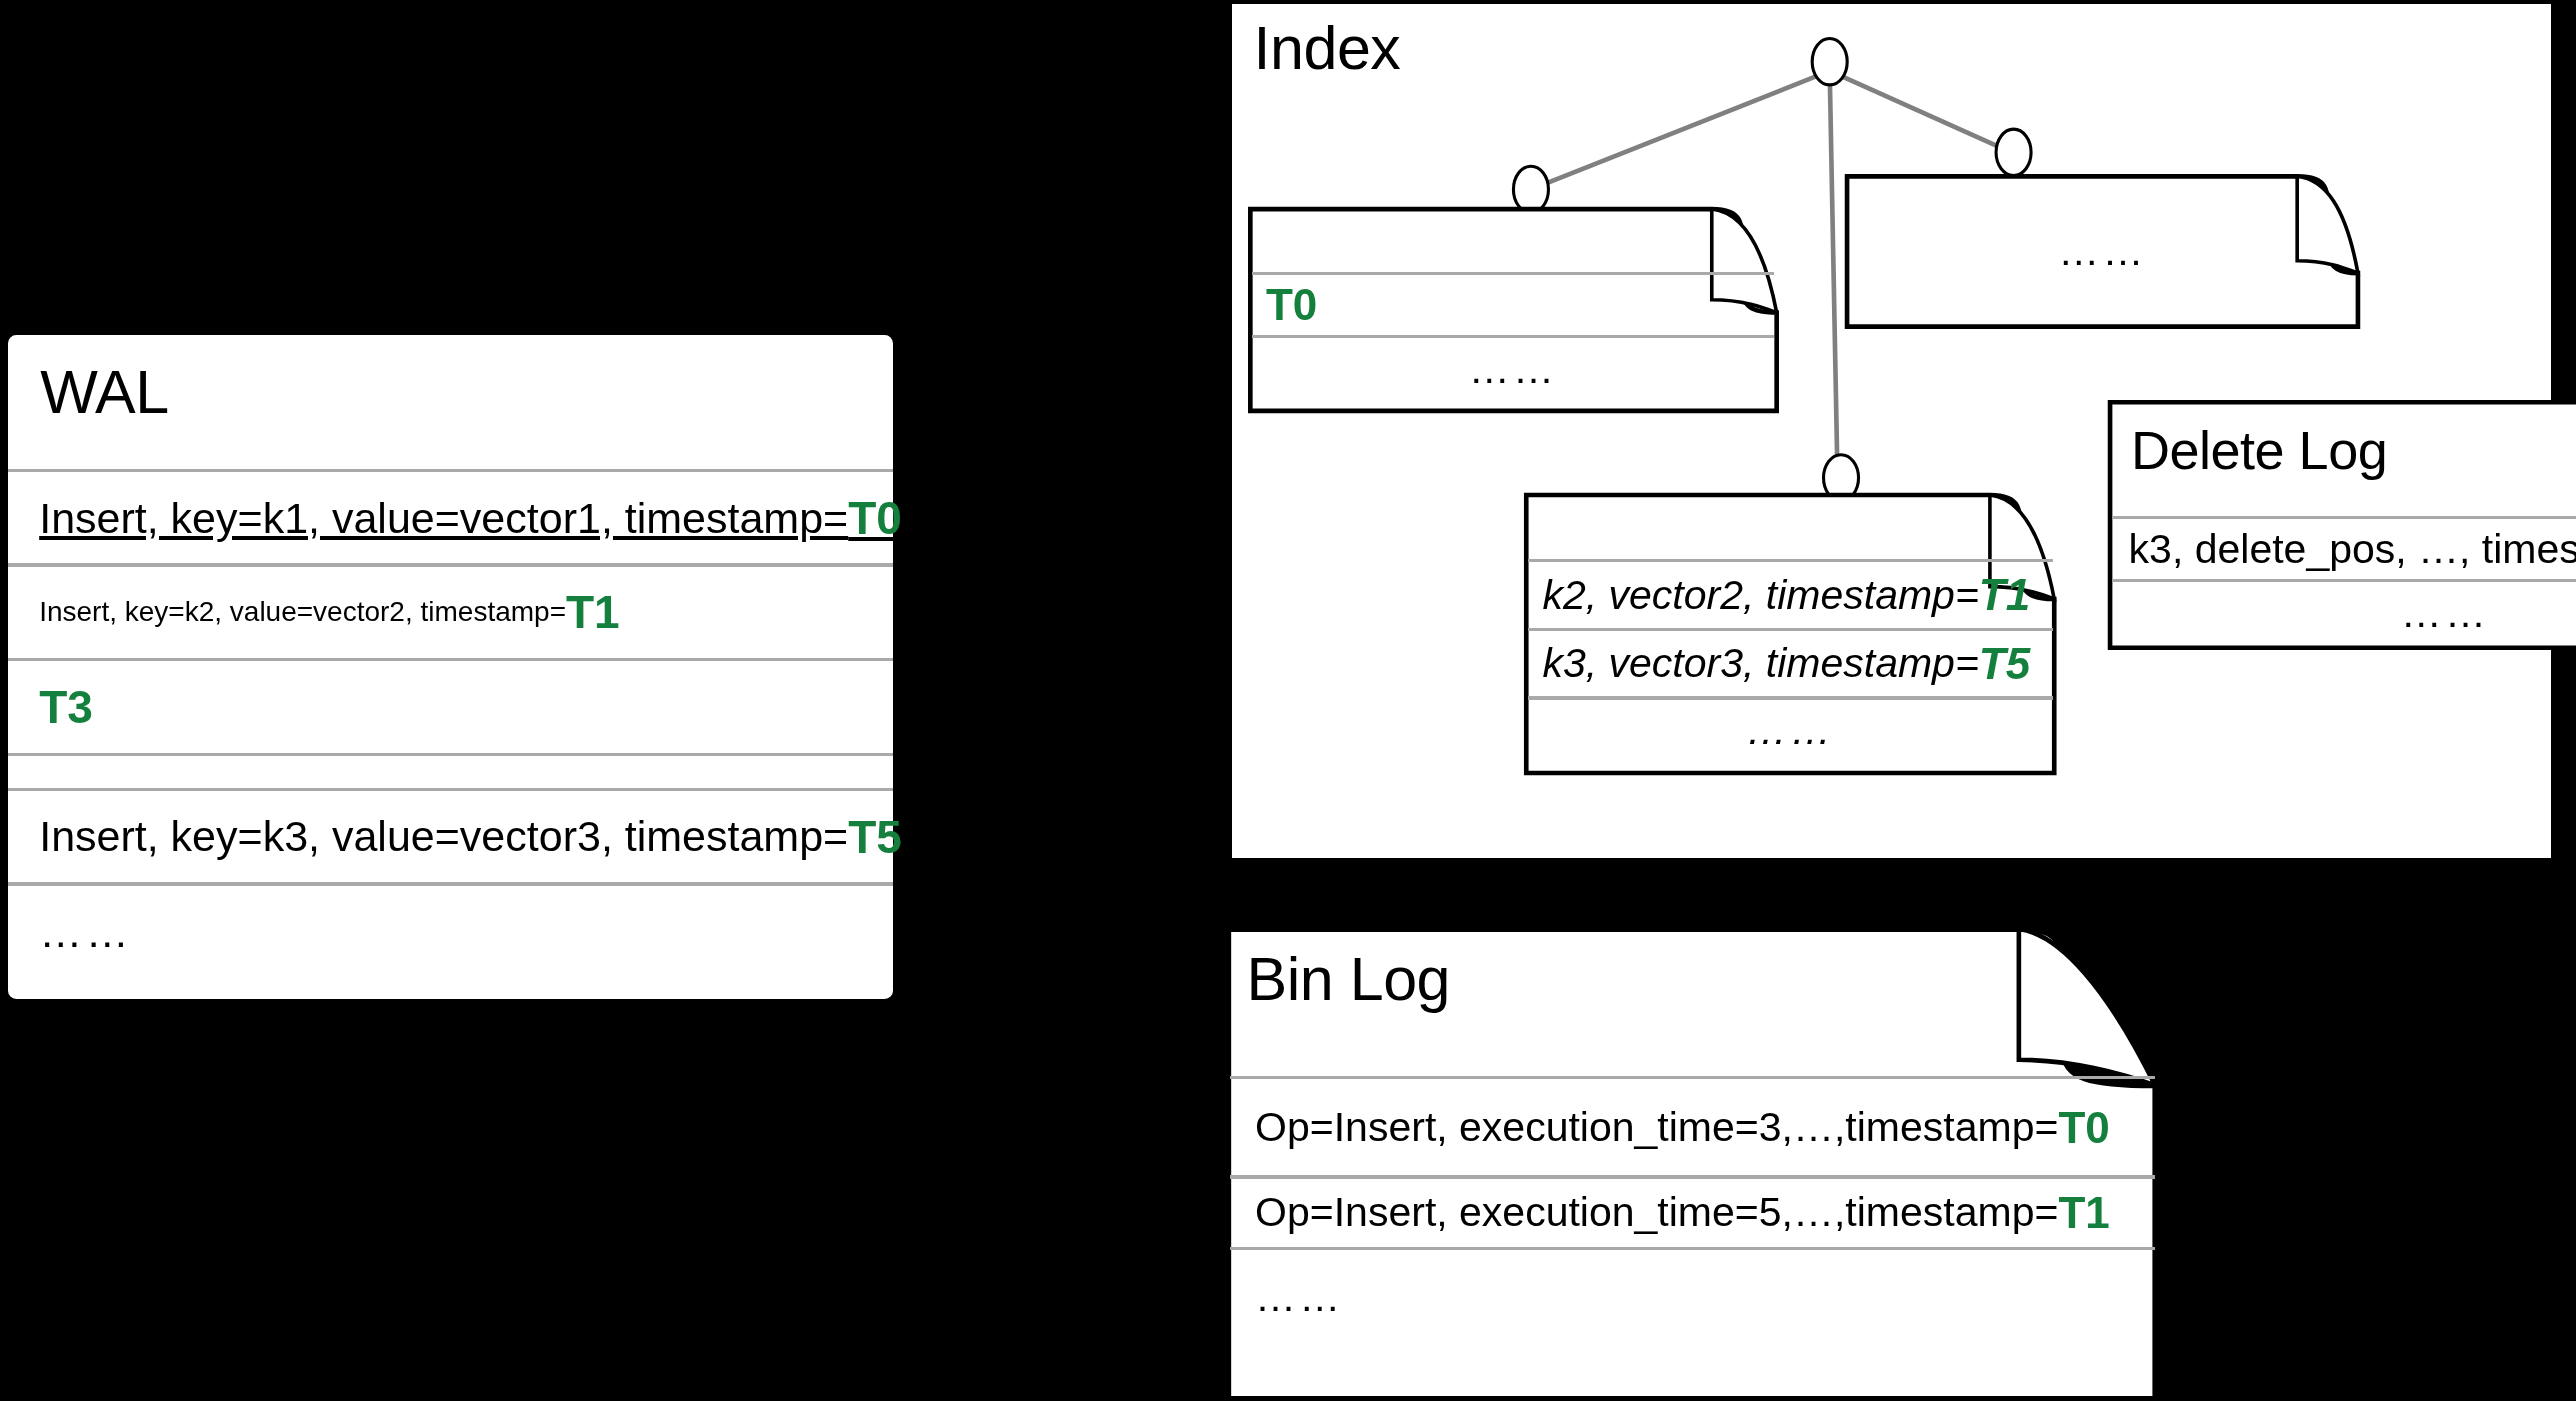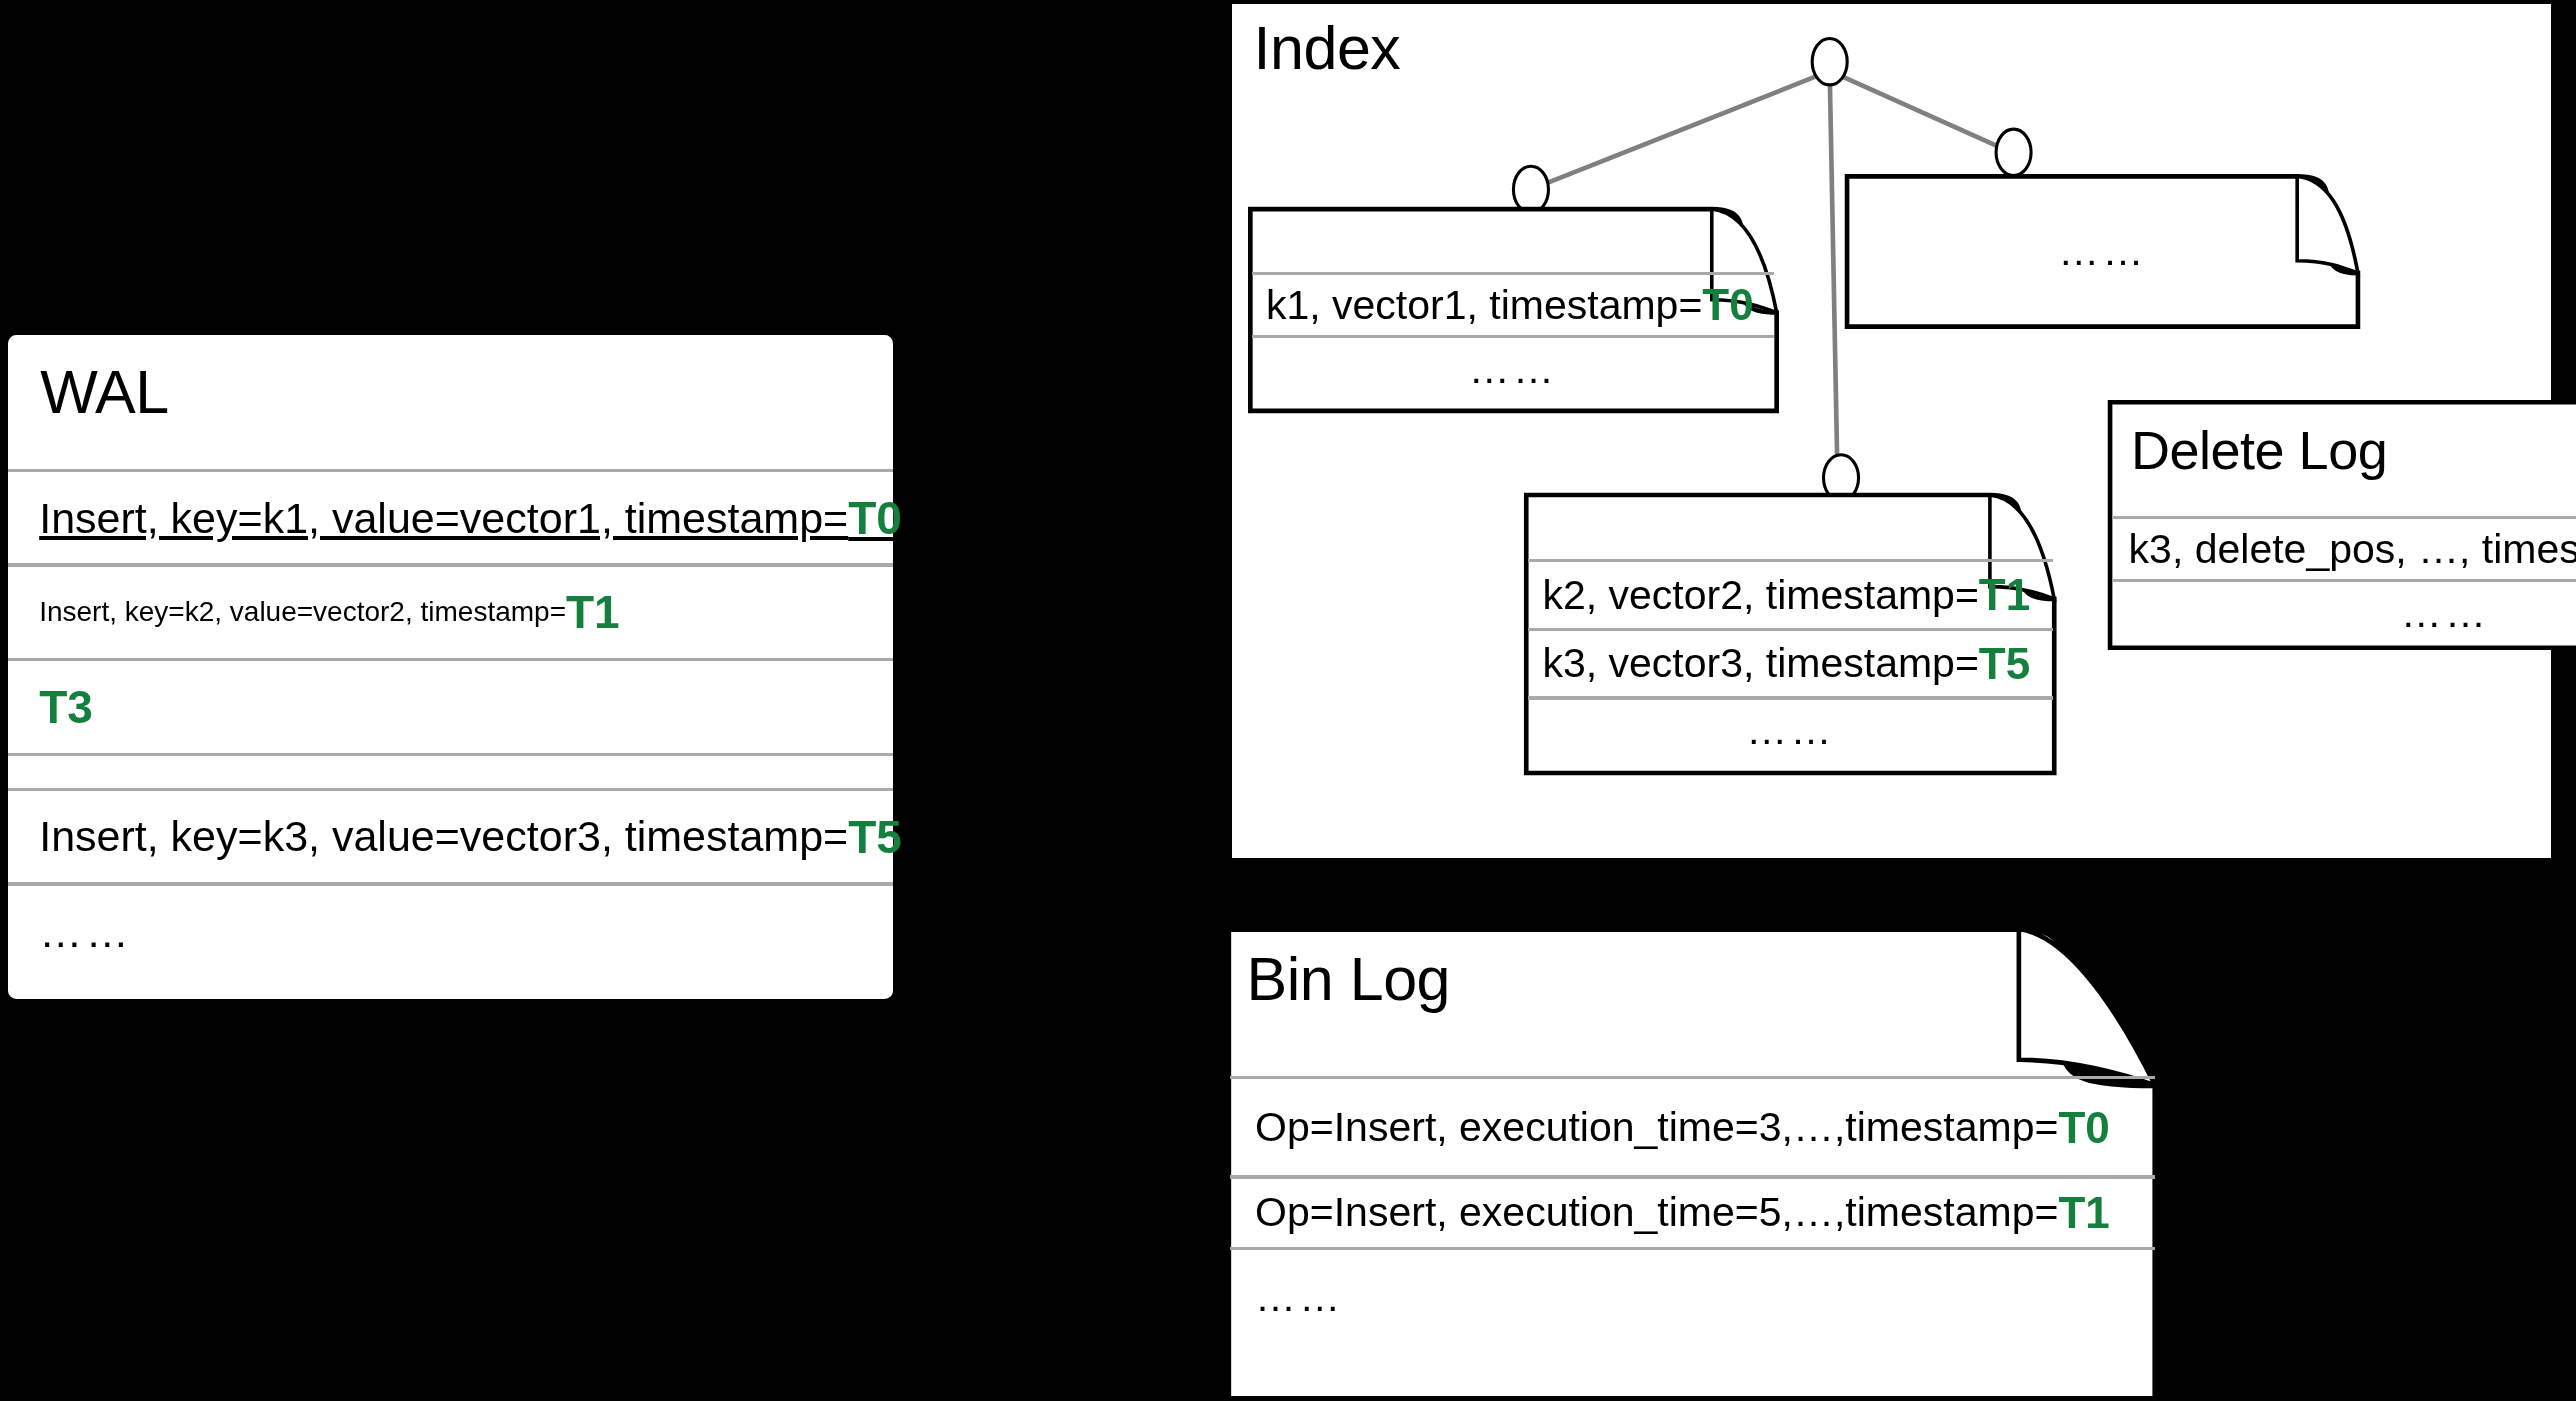"k1, vector1, timestamp=" span.txt { html: <span>k1, vector1, timestamp=</span> -> none }
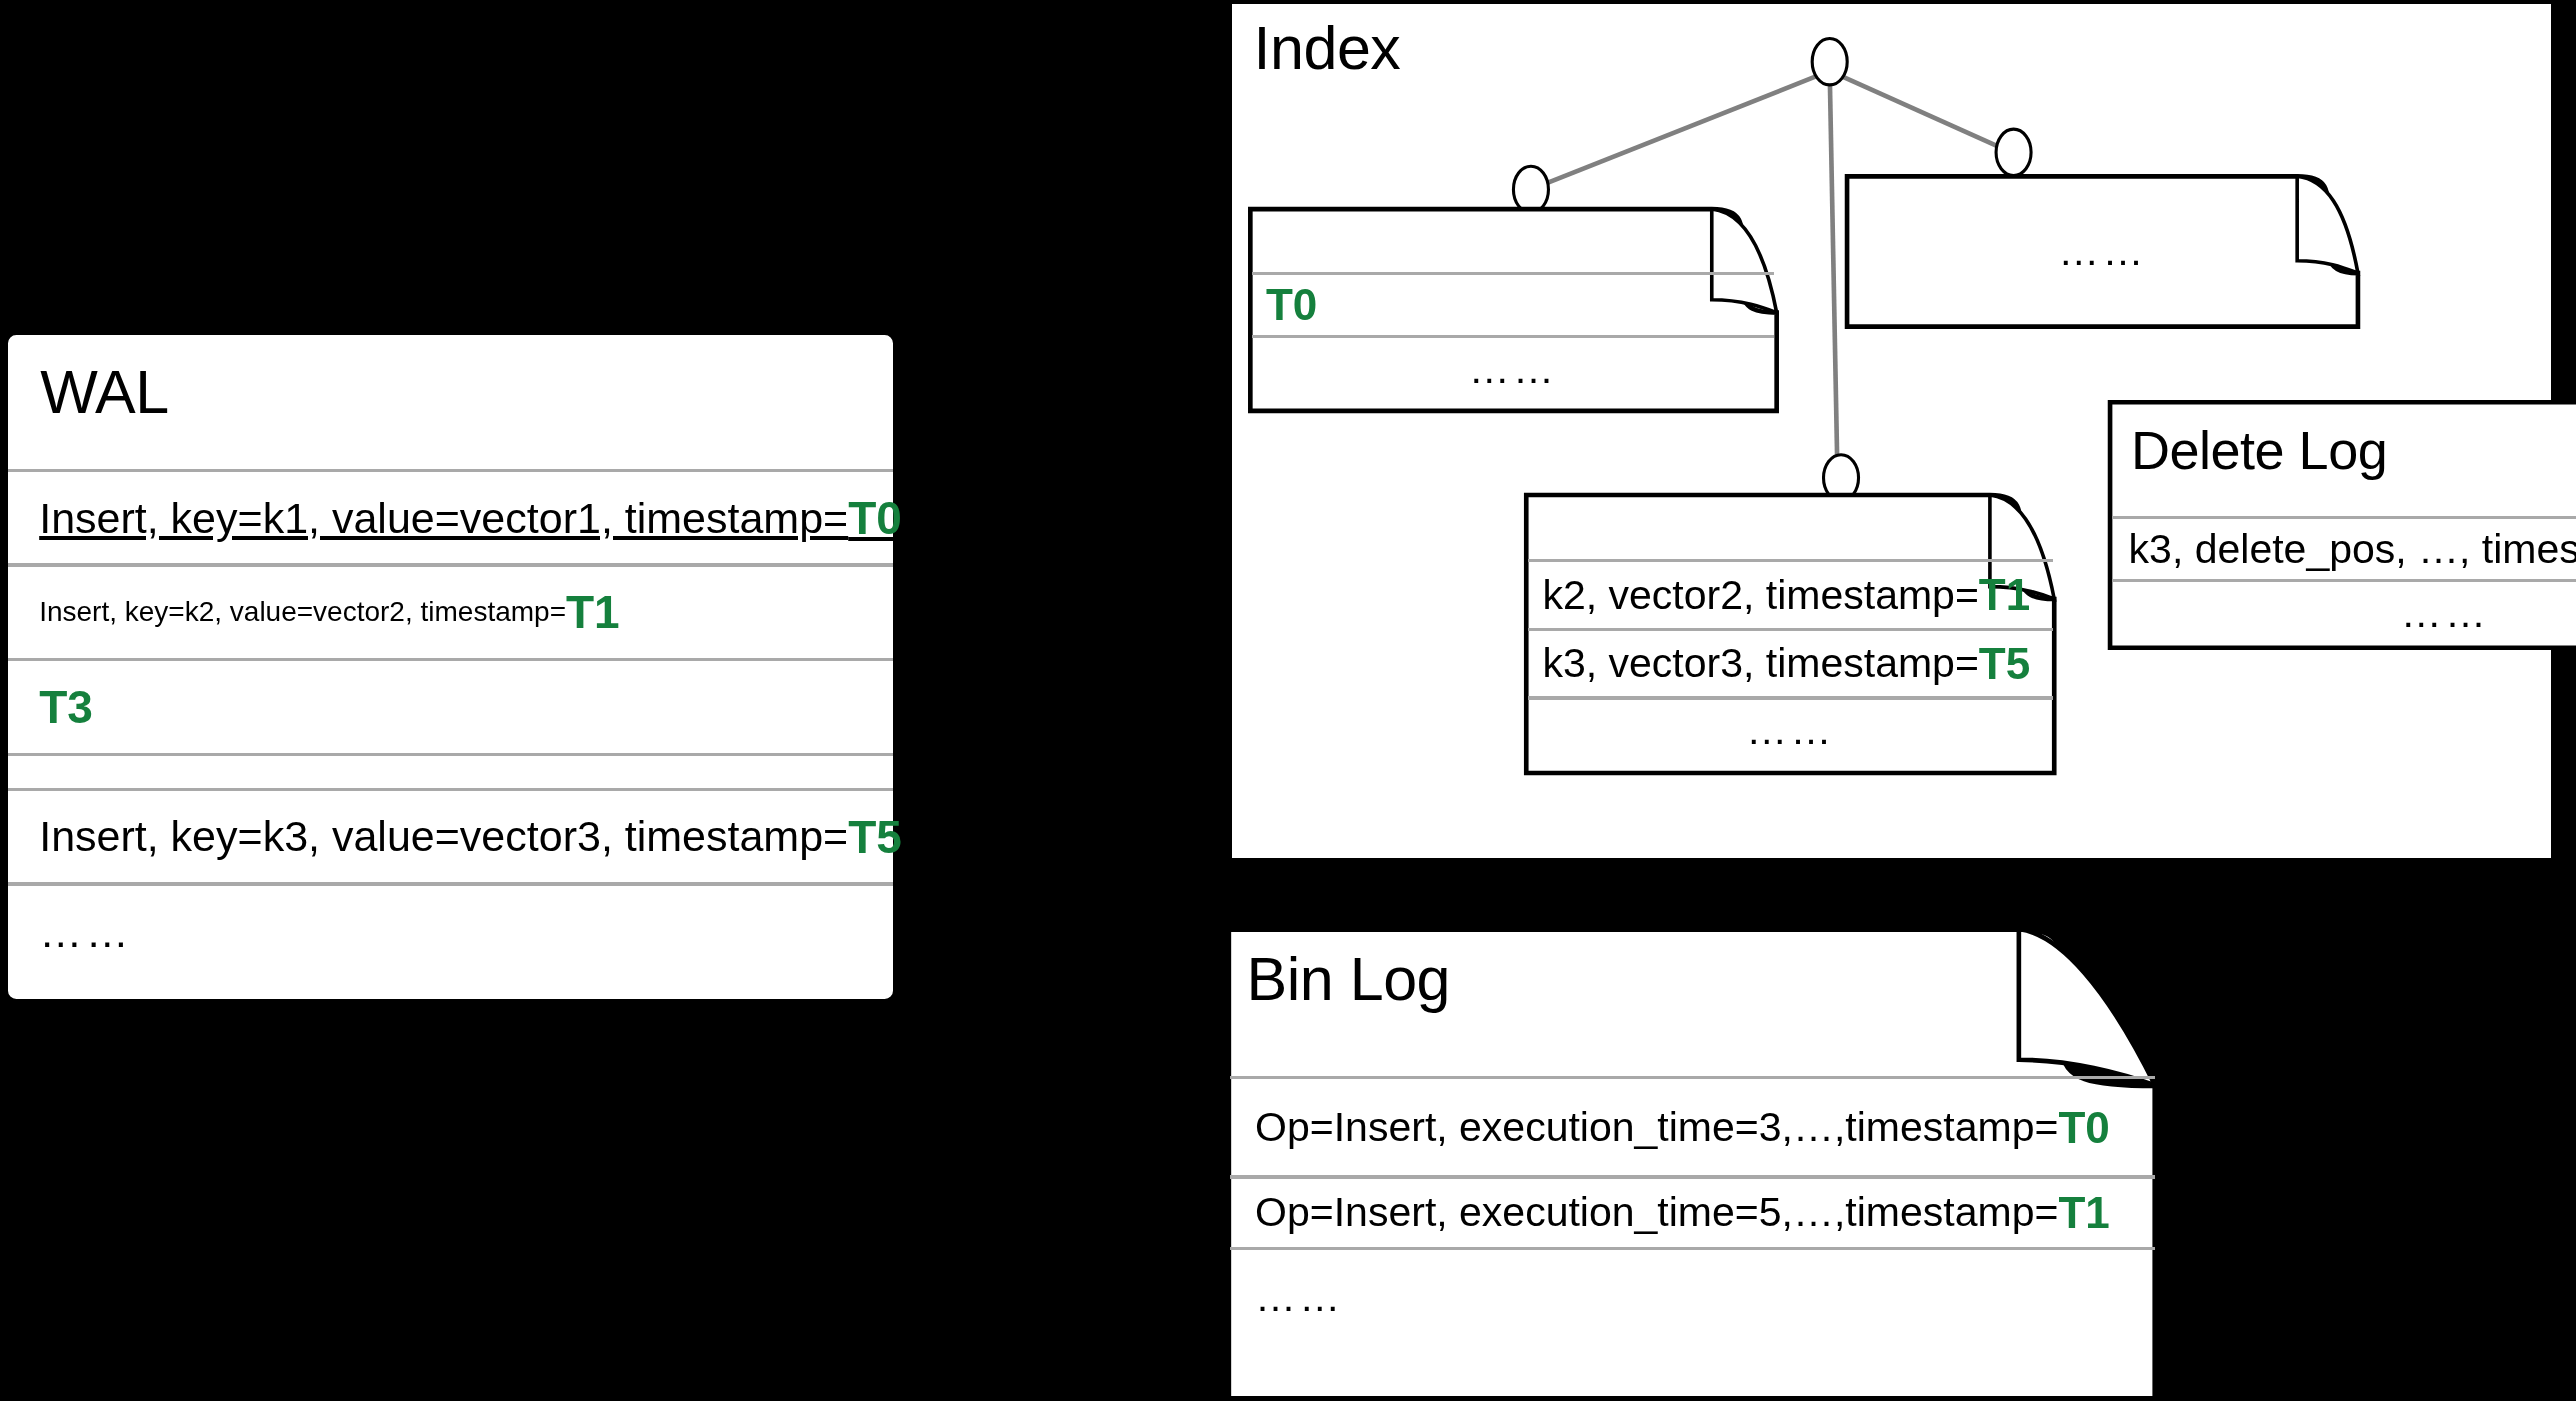"k2, vector2, timestamp=" div.rows { font-style: none -> italic }
